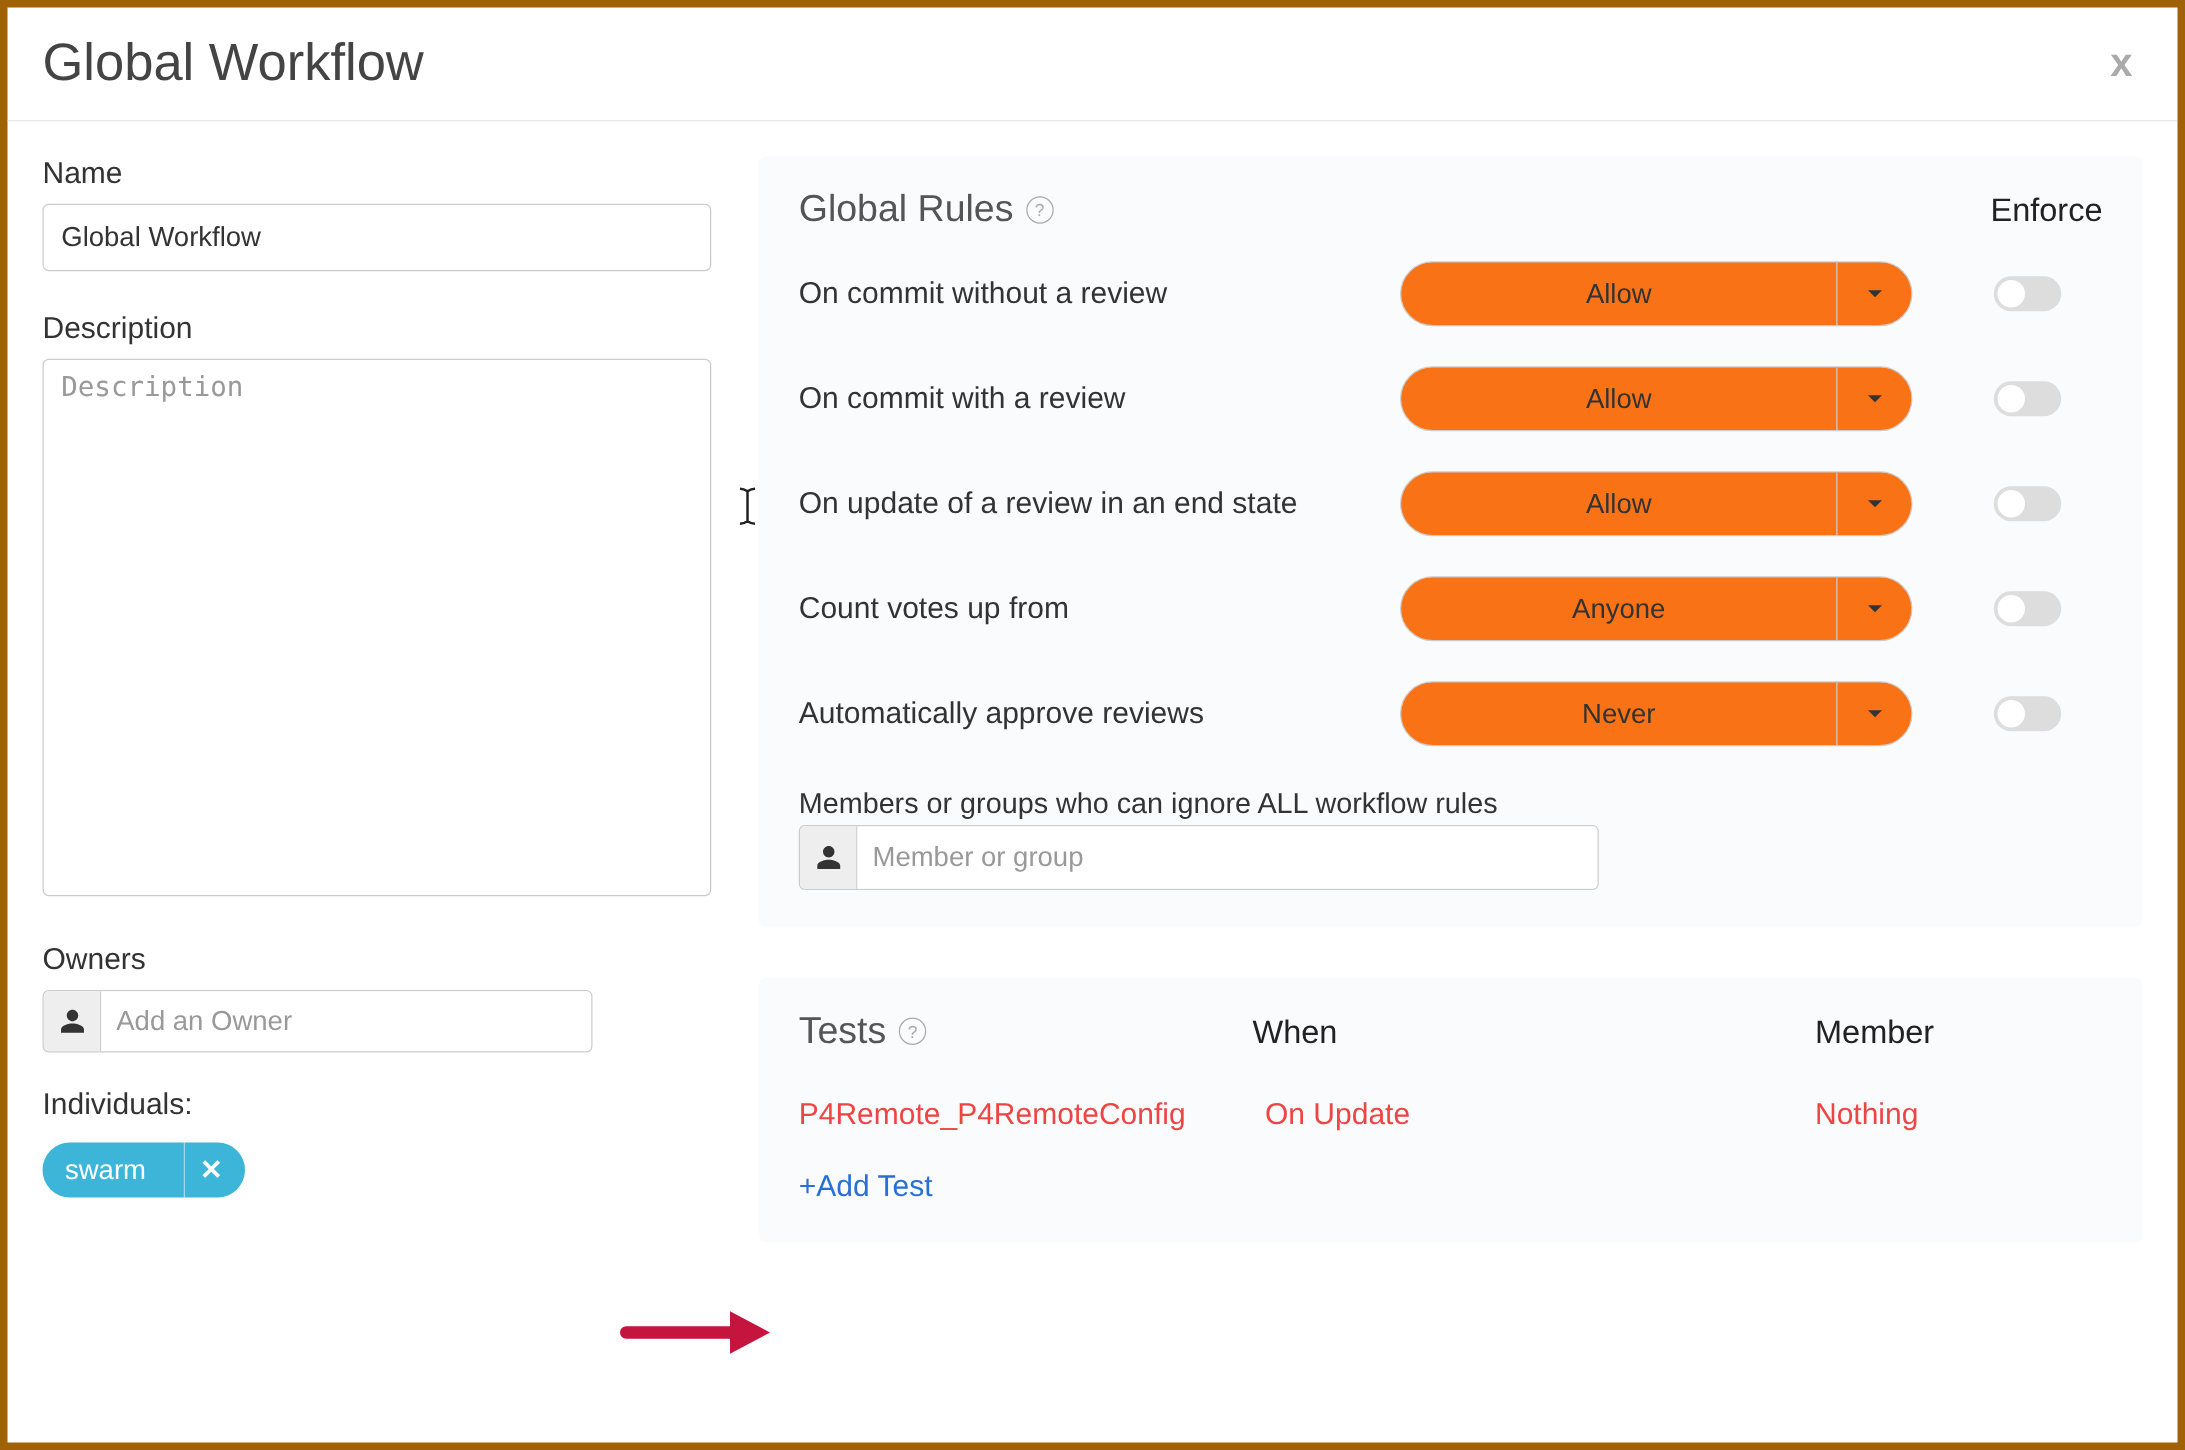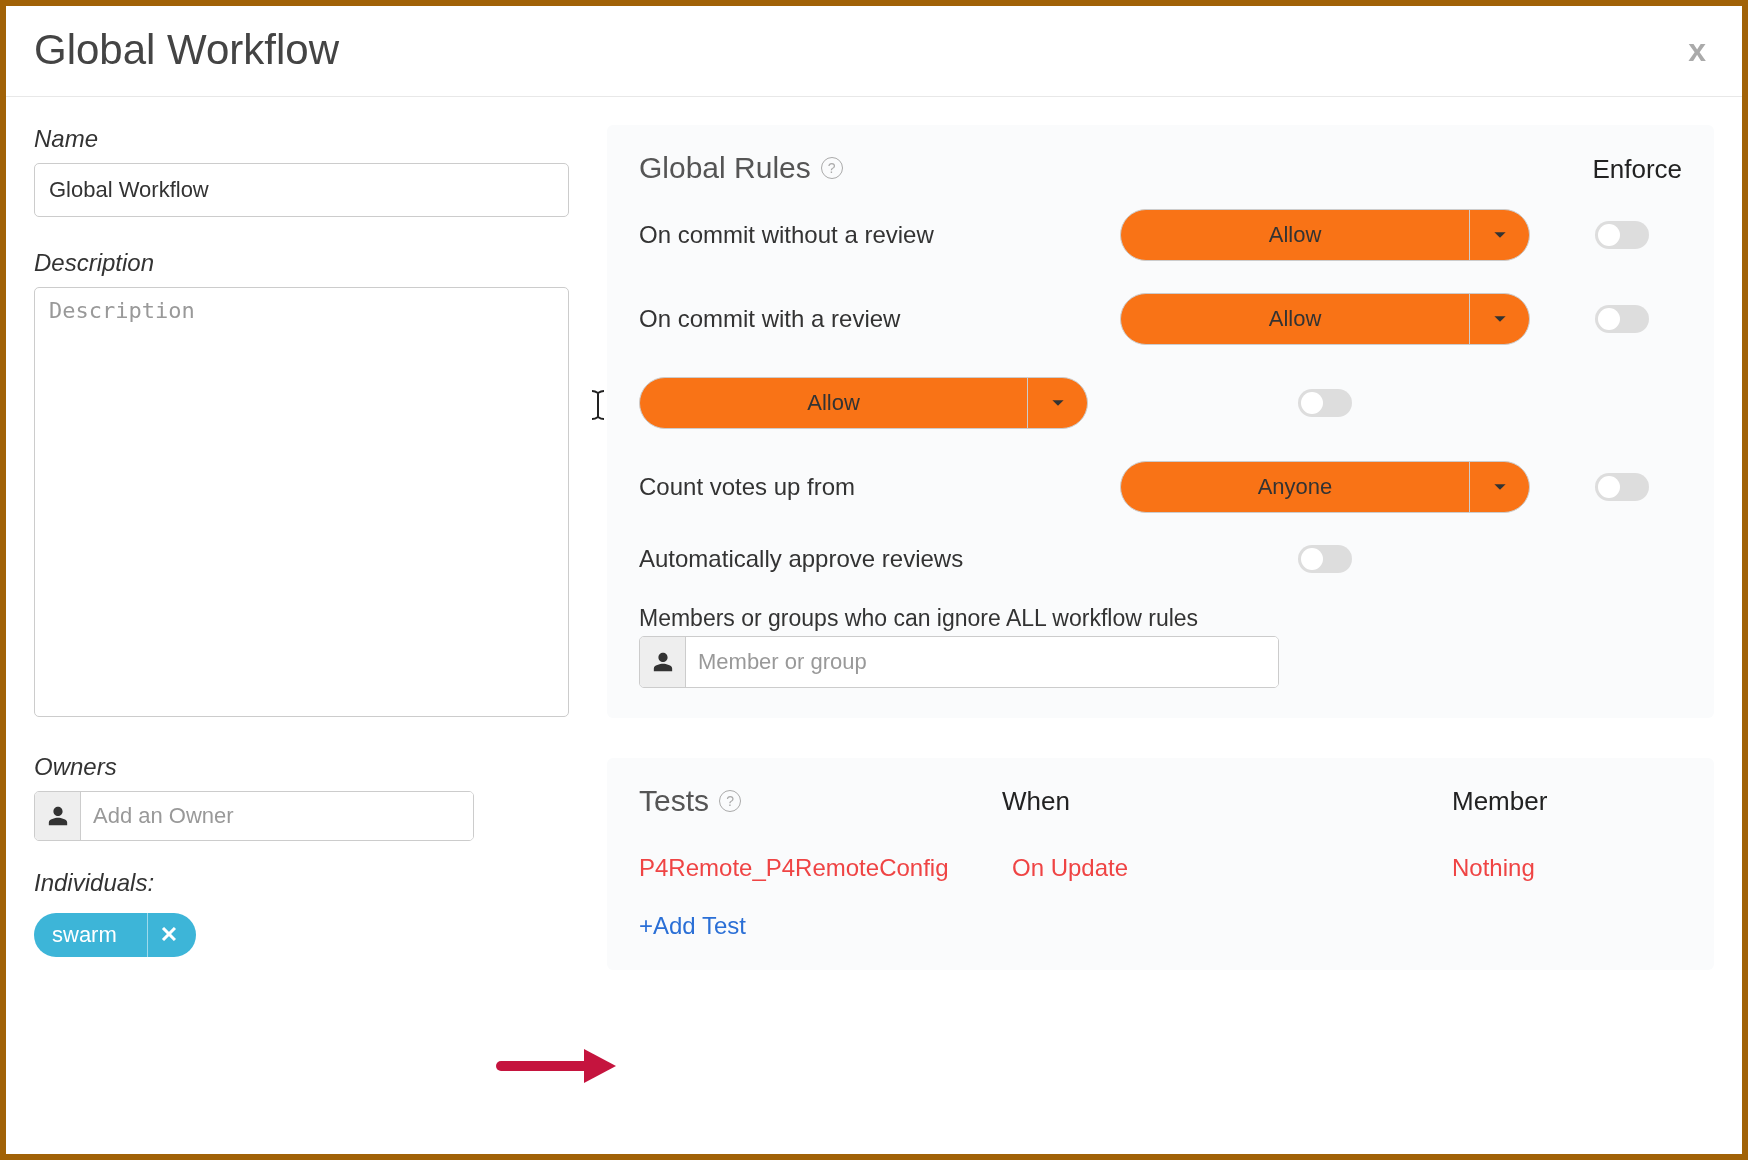"Name" .field-label { font-style: italic -> none }
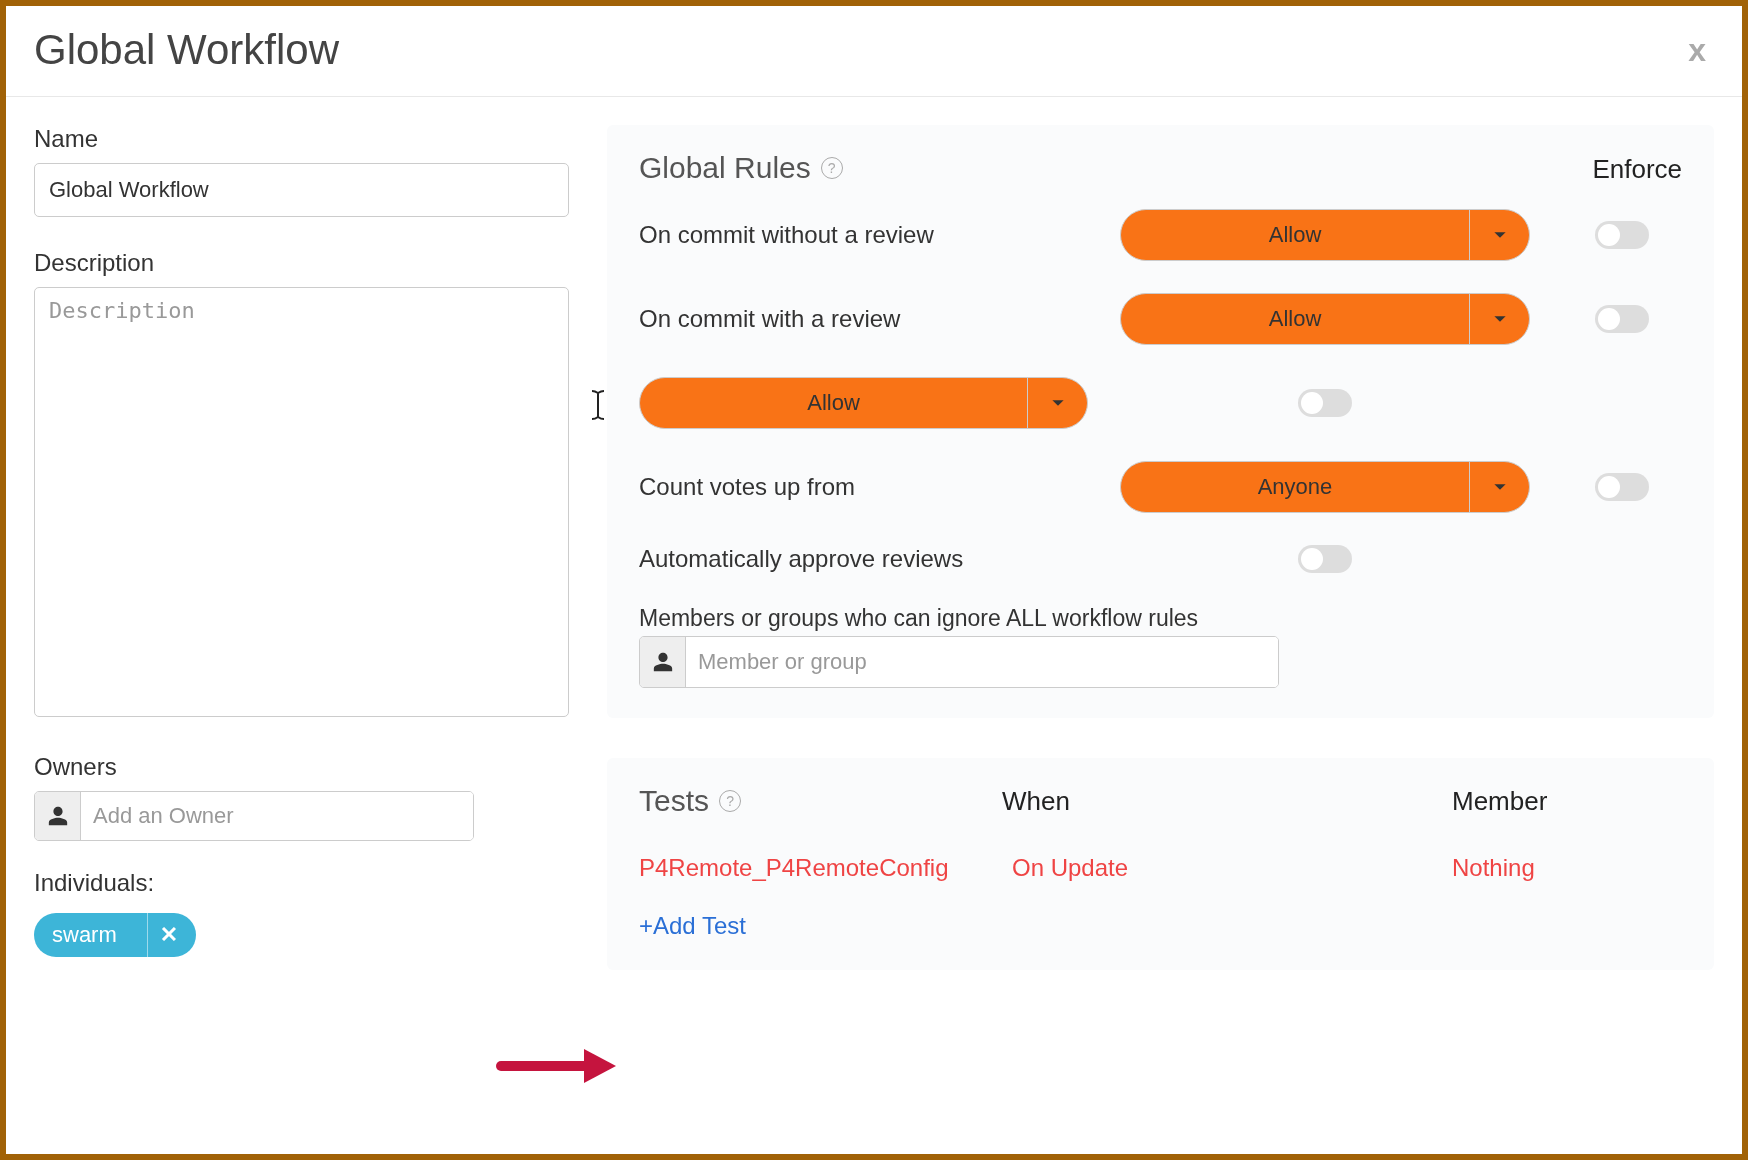"On update of a review" span.rule-label { html: none -> <span>On update of a review in an end state</span> }
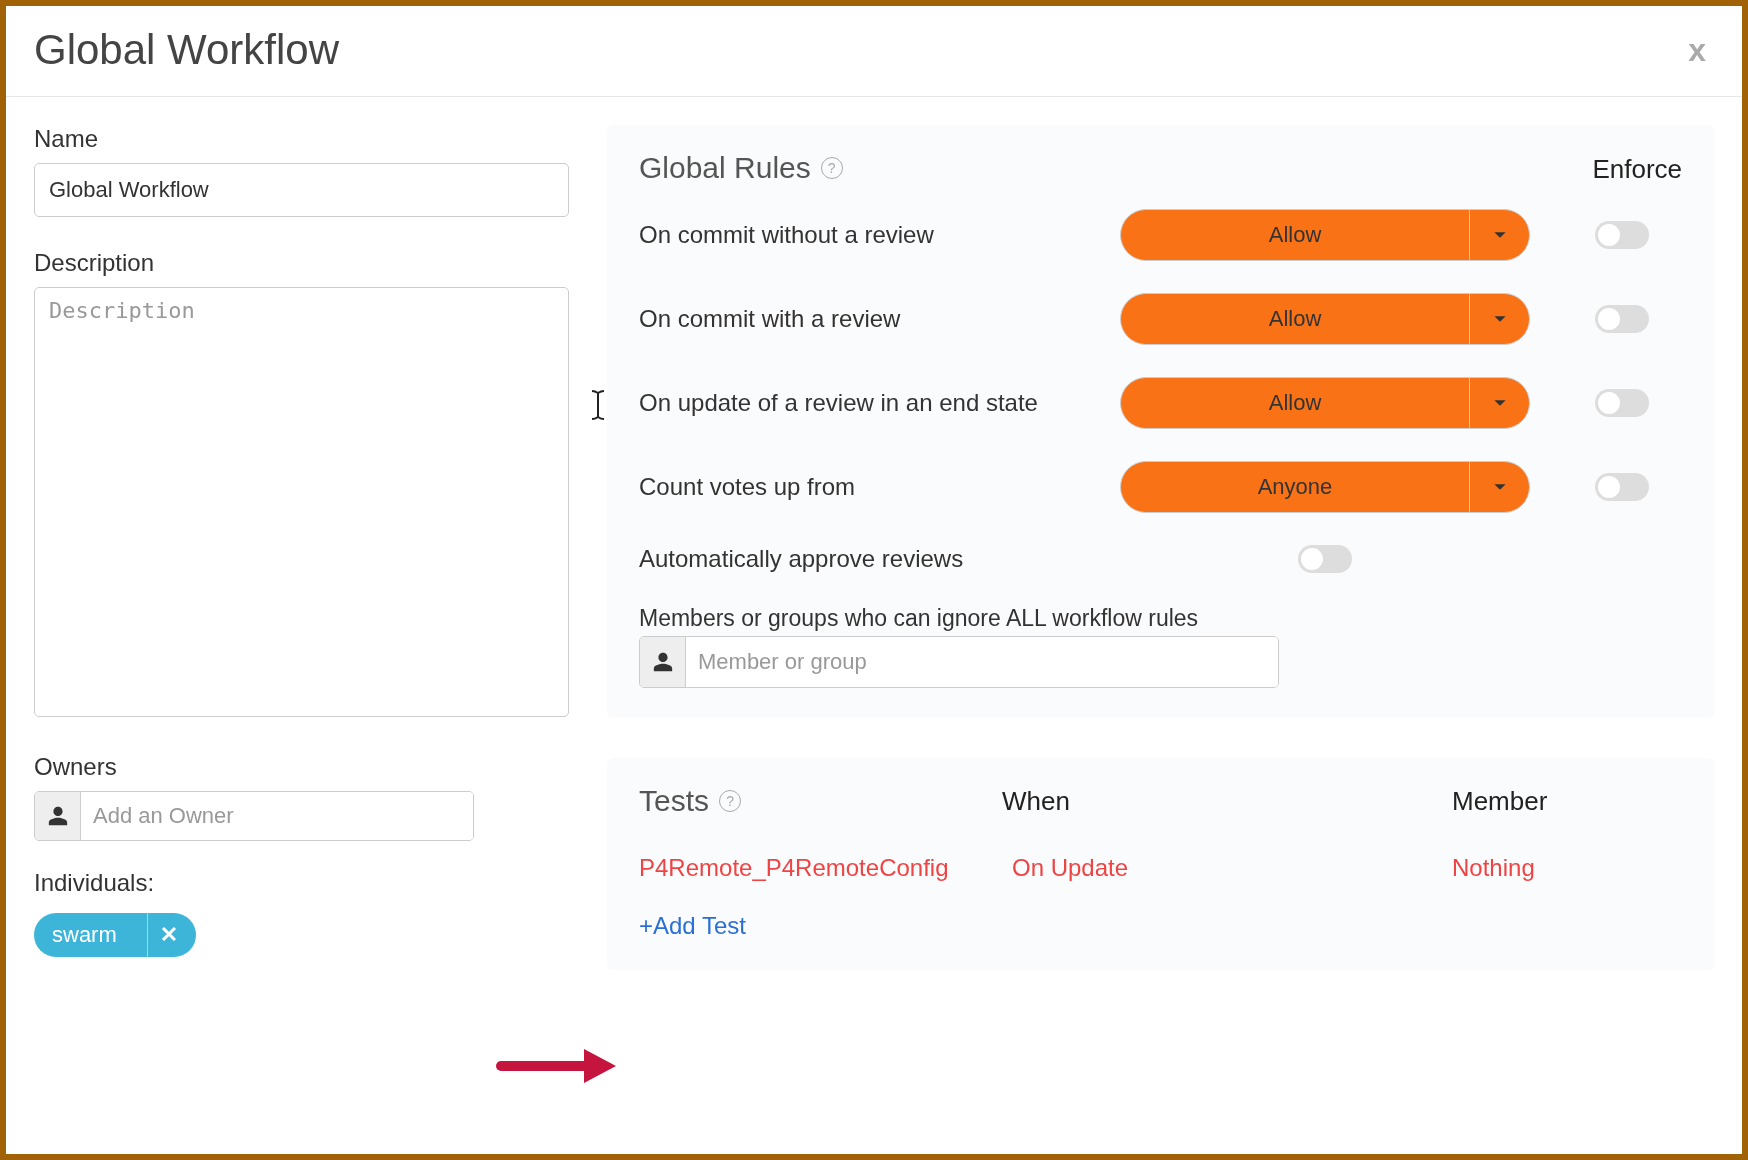"Never" div.select { html: none -> <div> <div>Never</div> <div> <svg> <path></path> </svg> </div> </div> }
